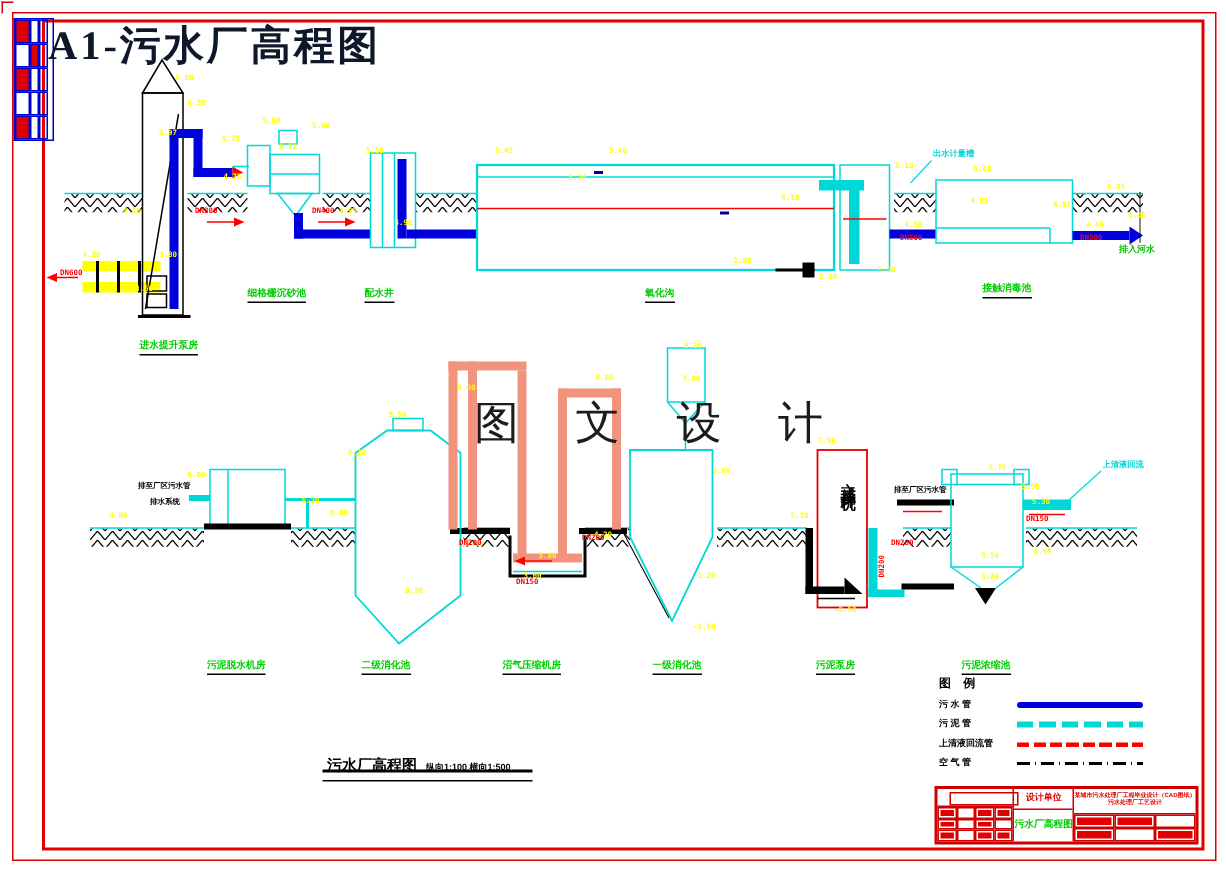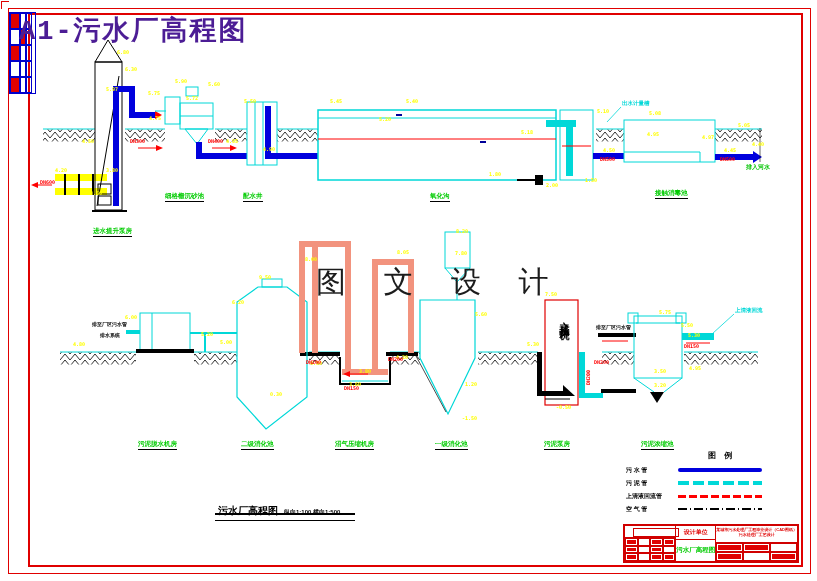"A1-污水厂高程图" .sheet-title { color: #4c1d95 -> #0f172a; font-family: Liberation Mono, monospace -> Liberation Serif, serif; left: 19px -> 32px }
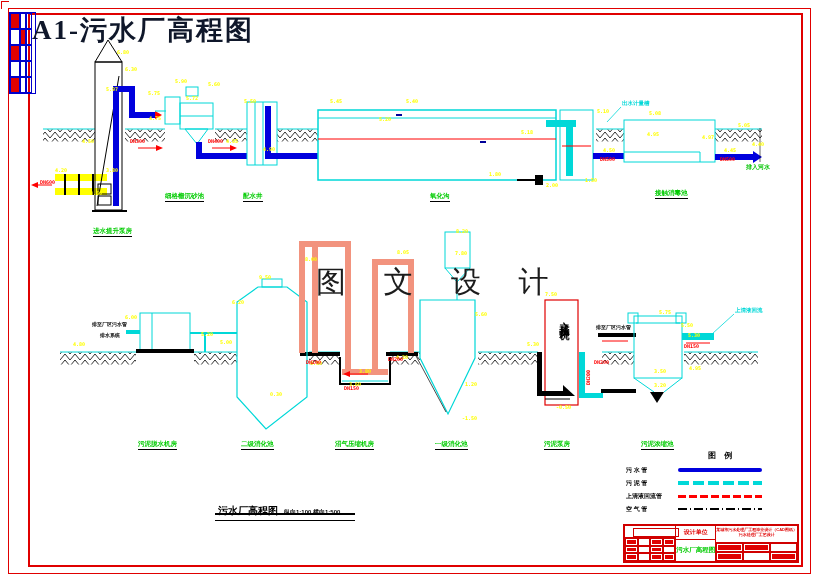"图 例" .legend .head { margin-left: 82px -> none }
